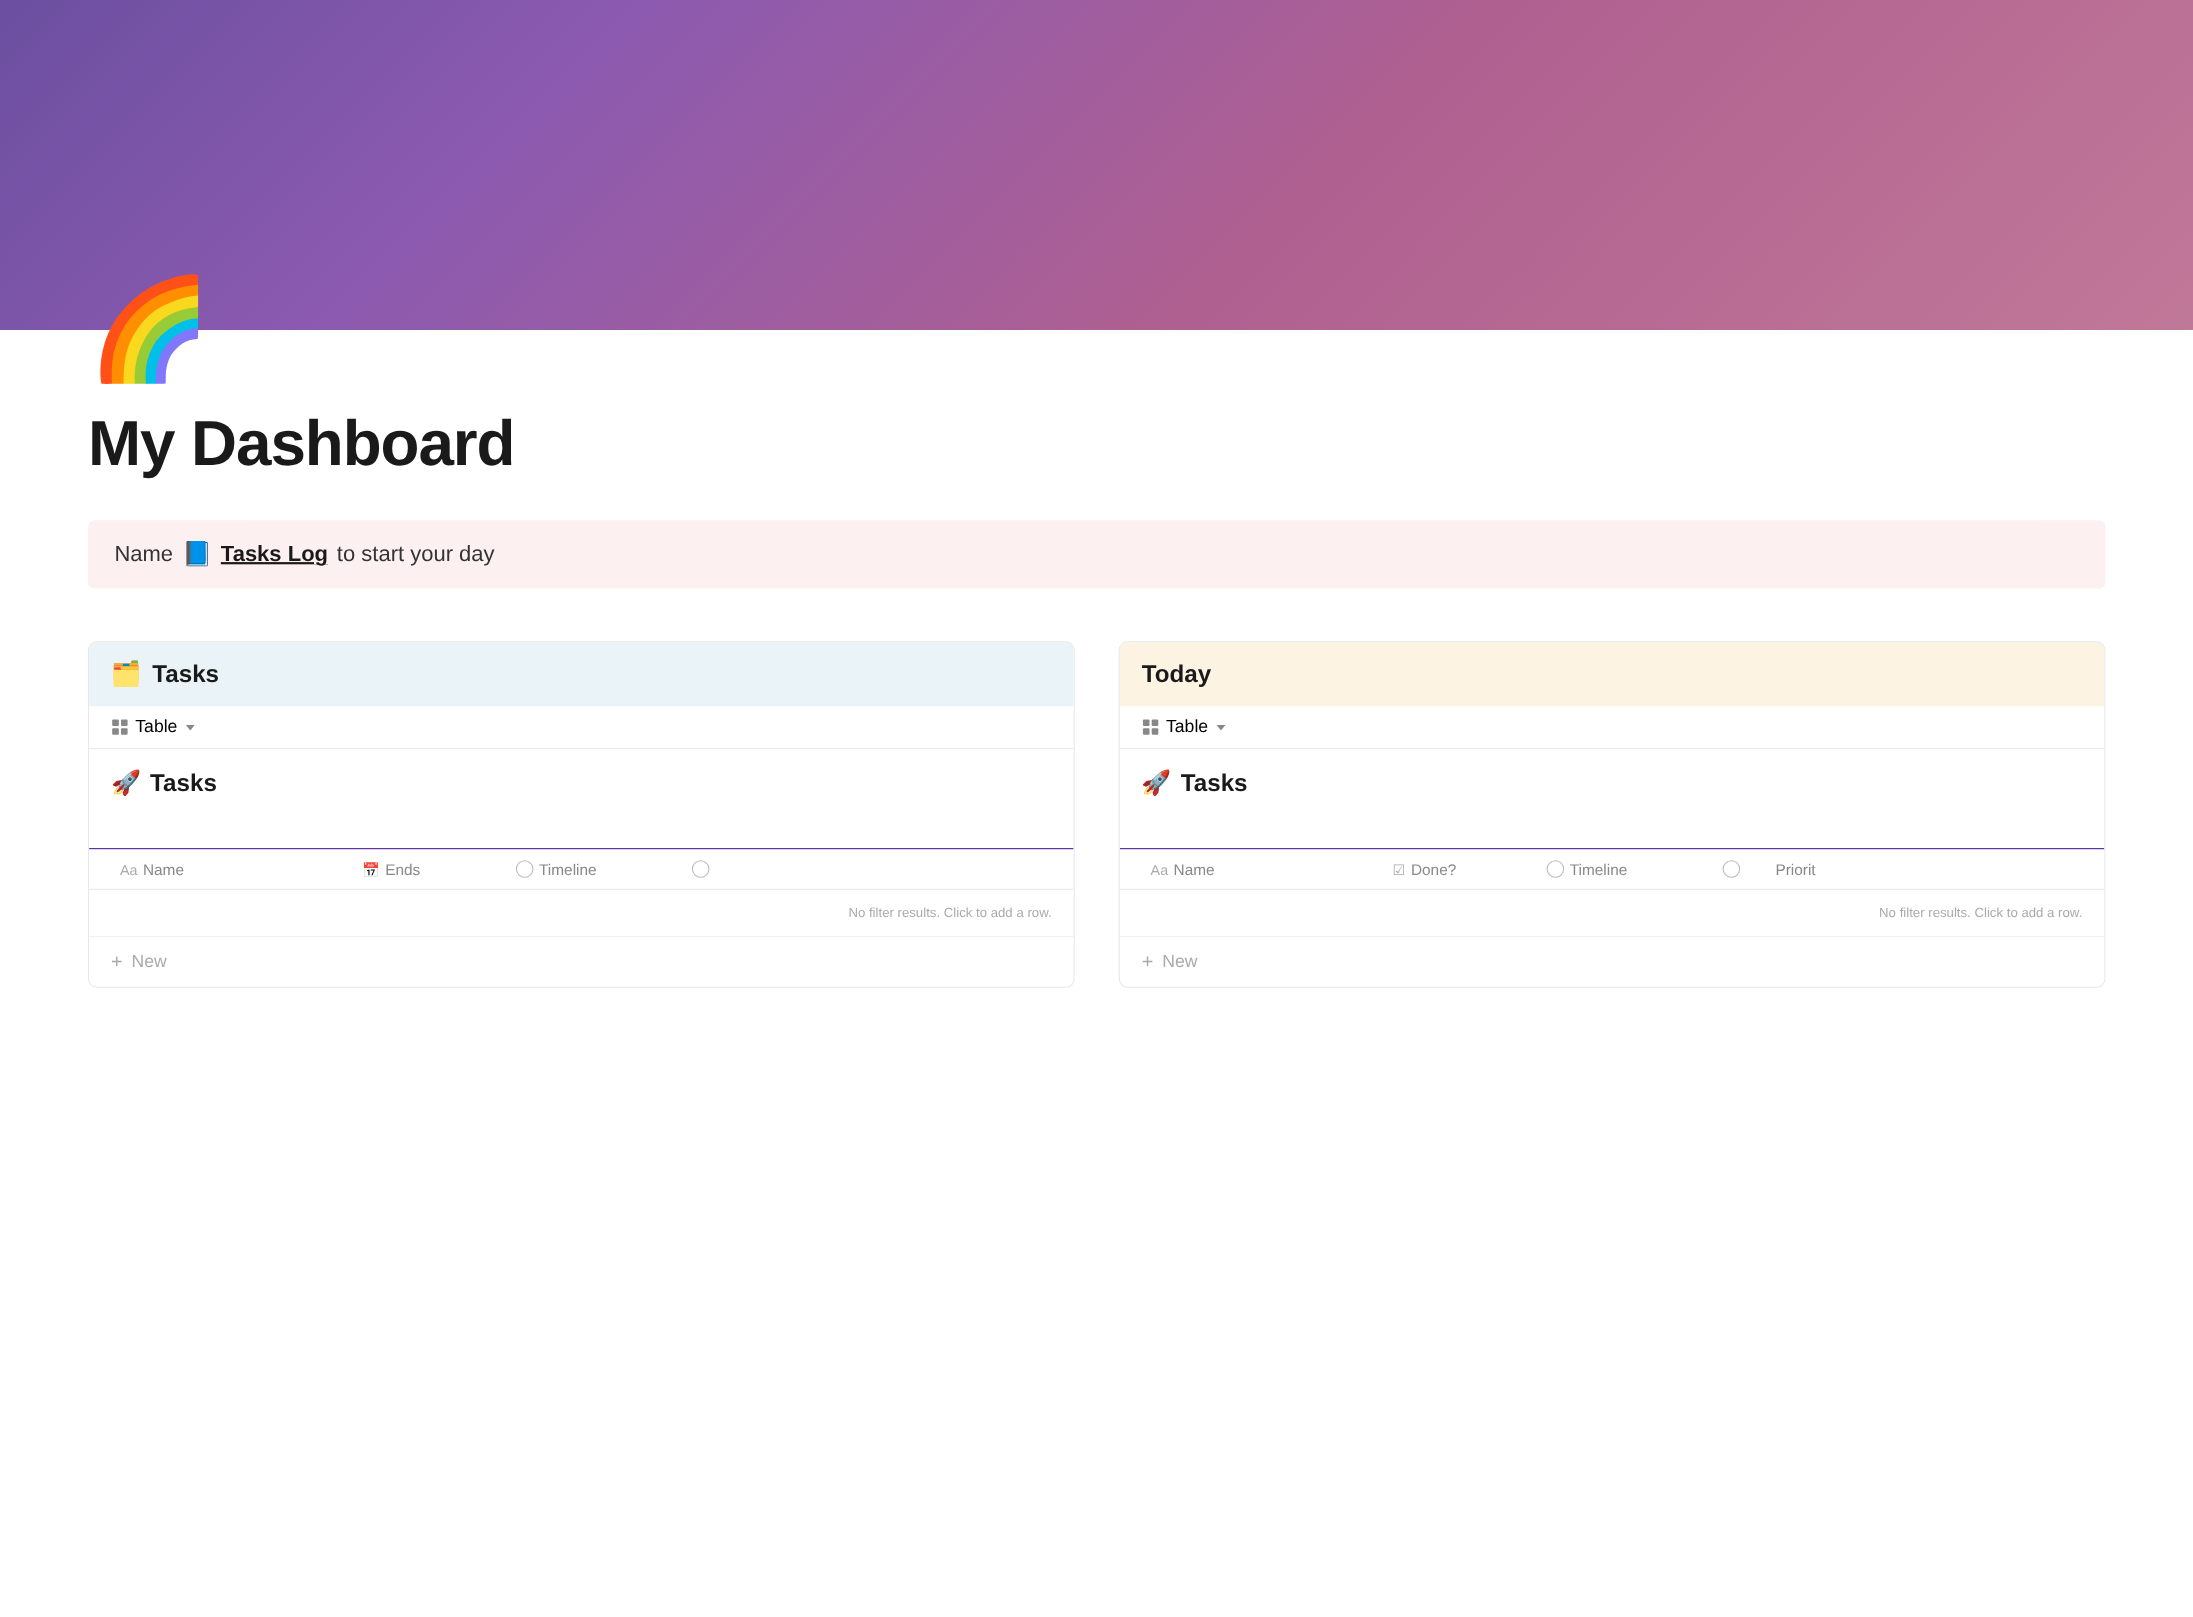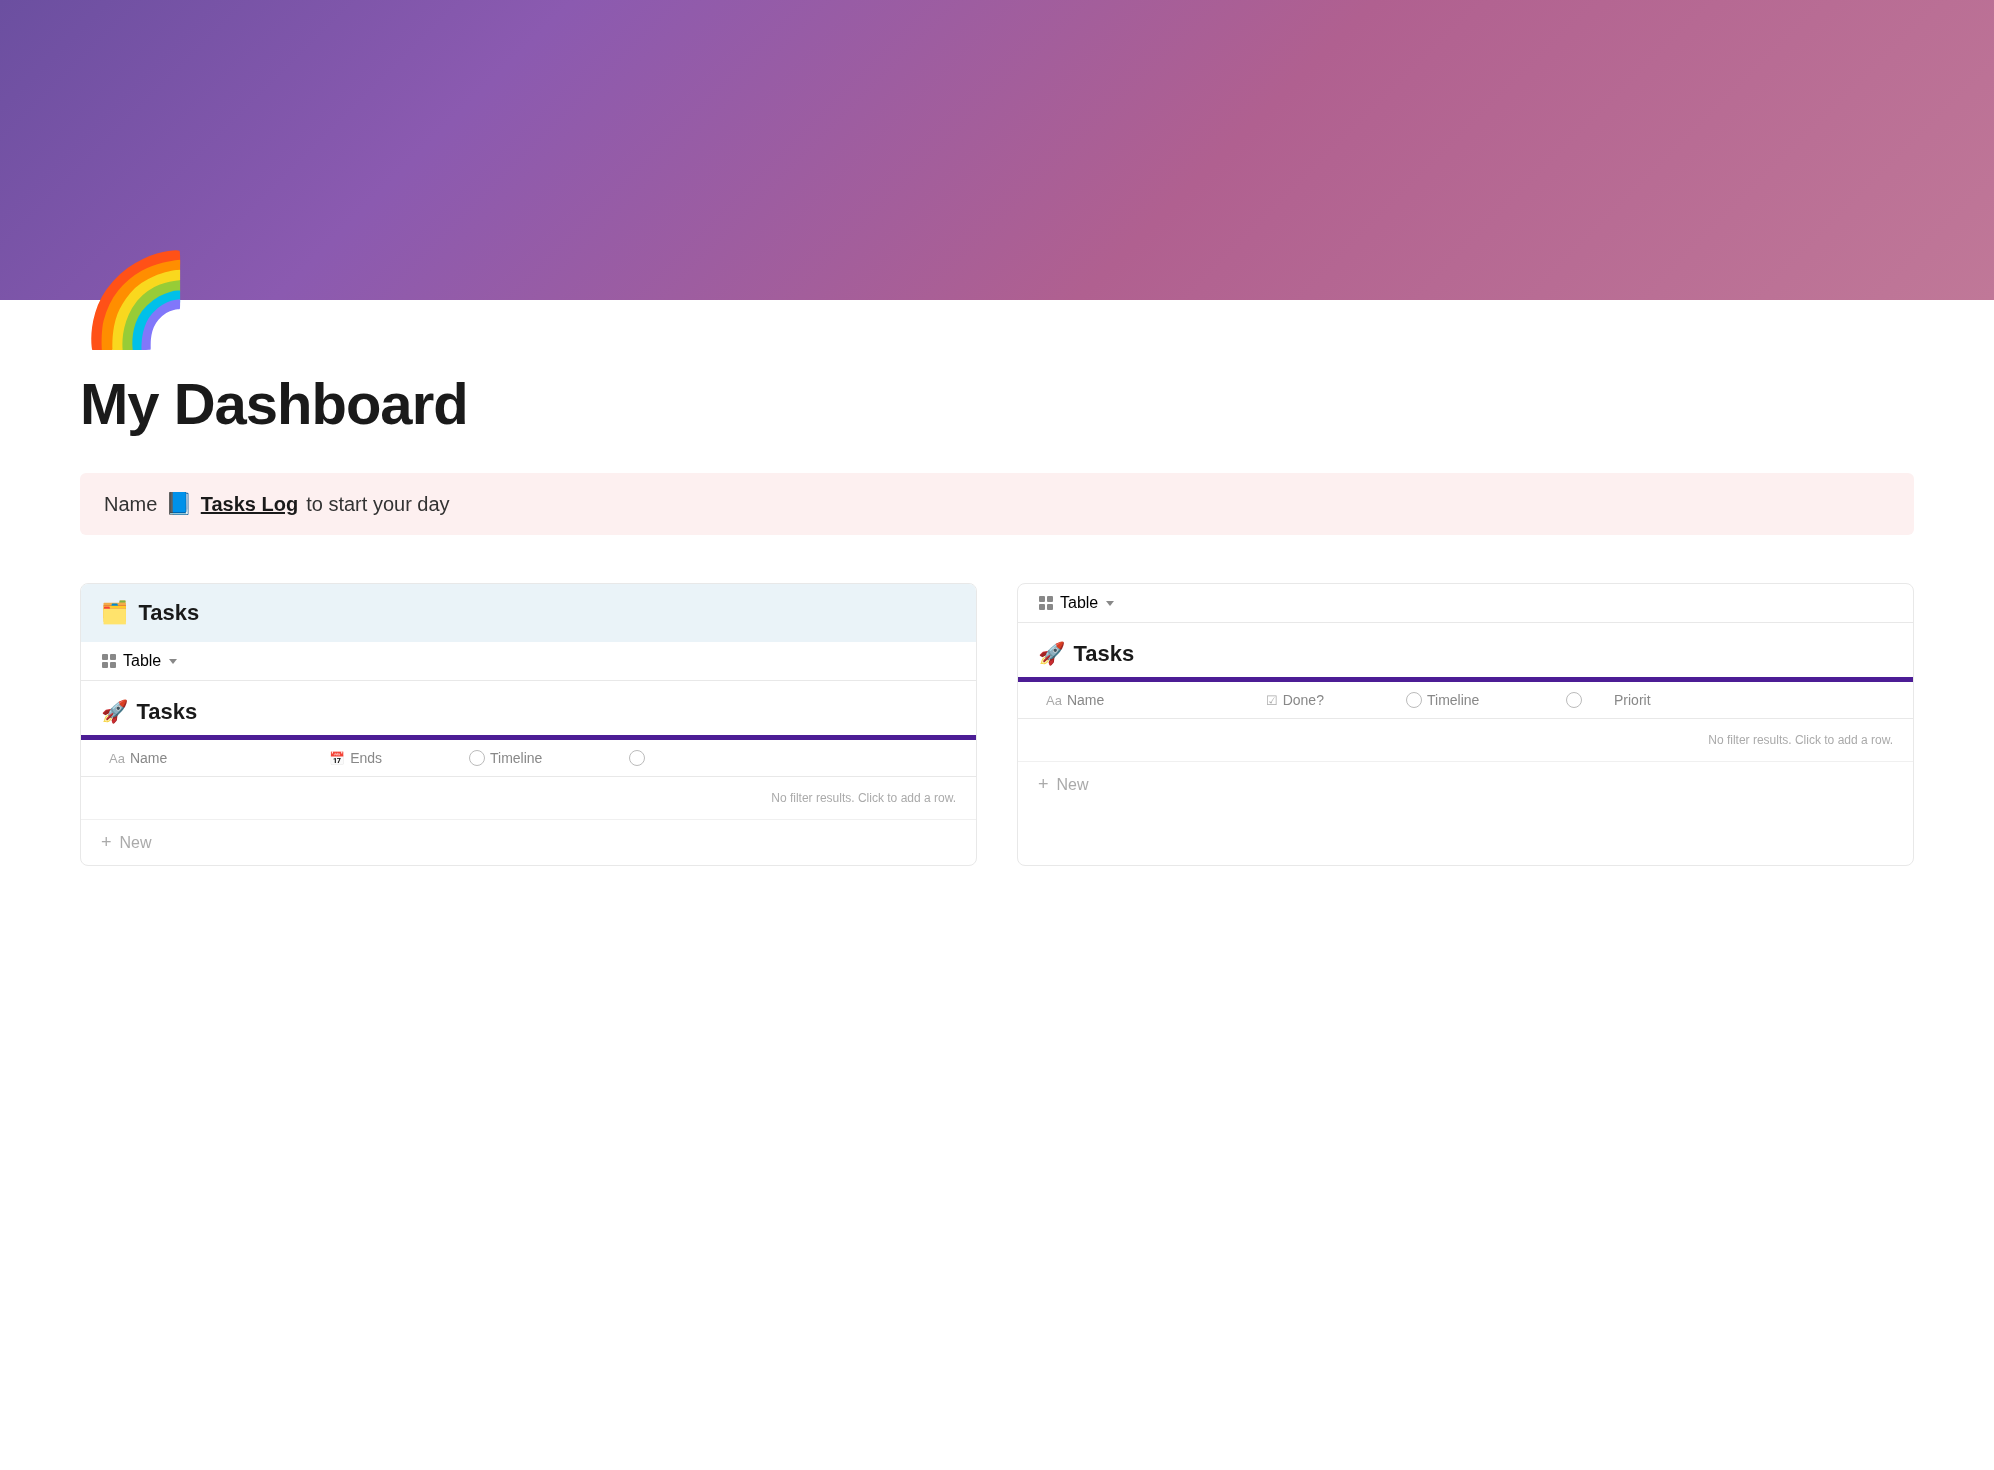"Today" div.database-header { html: none -> <div> <span>Today</span> </div> }
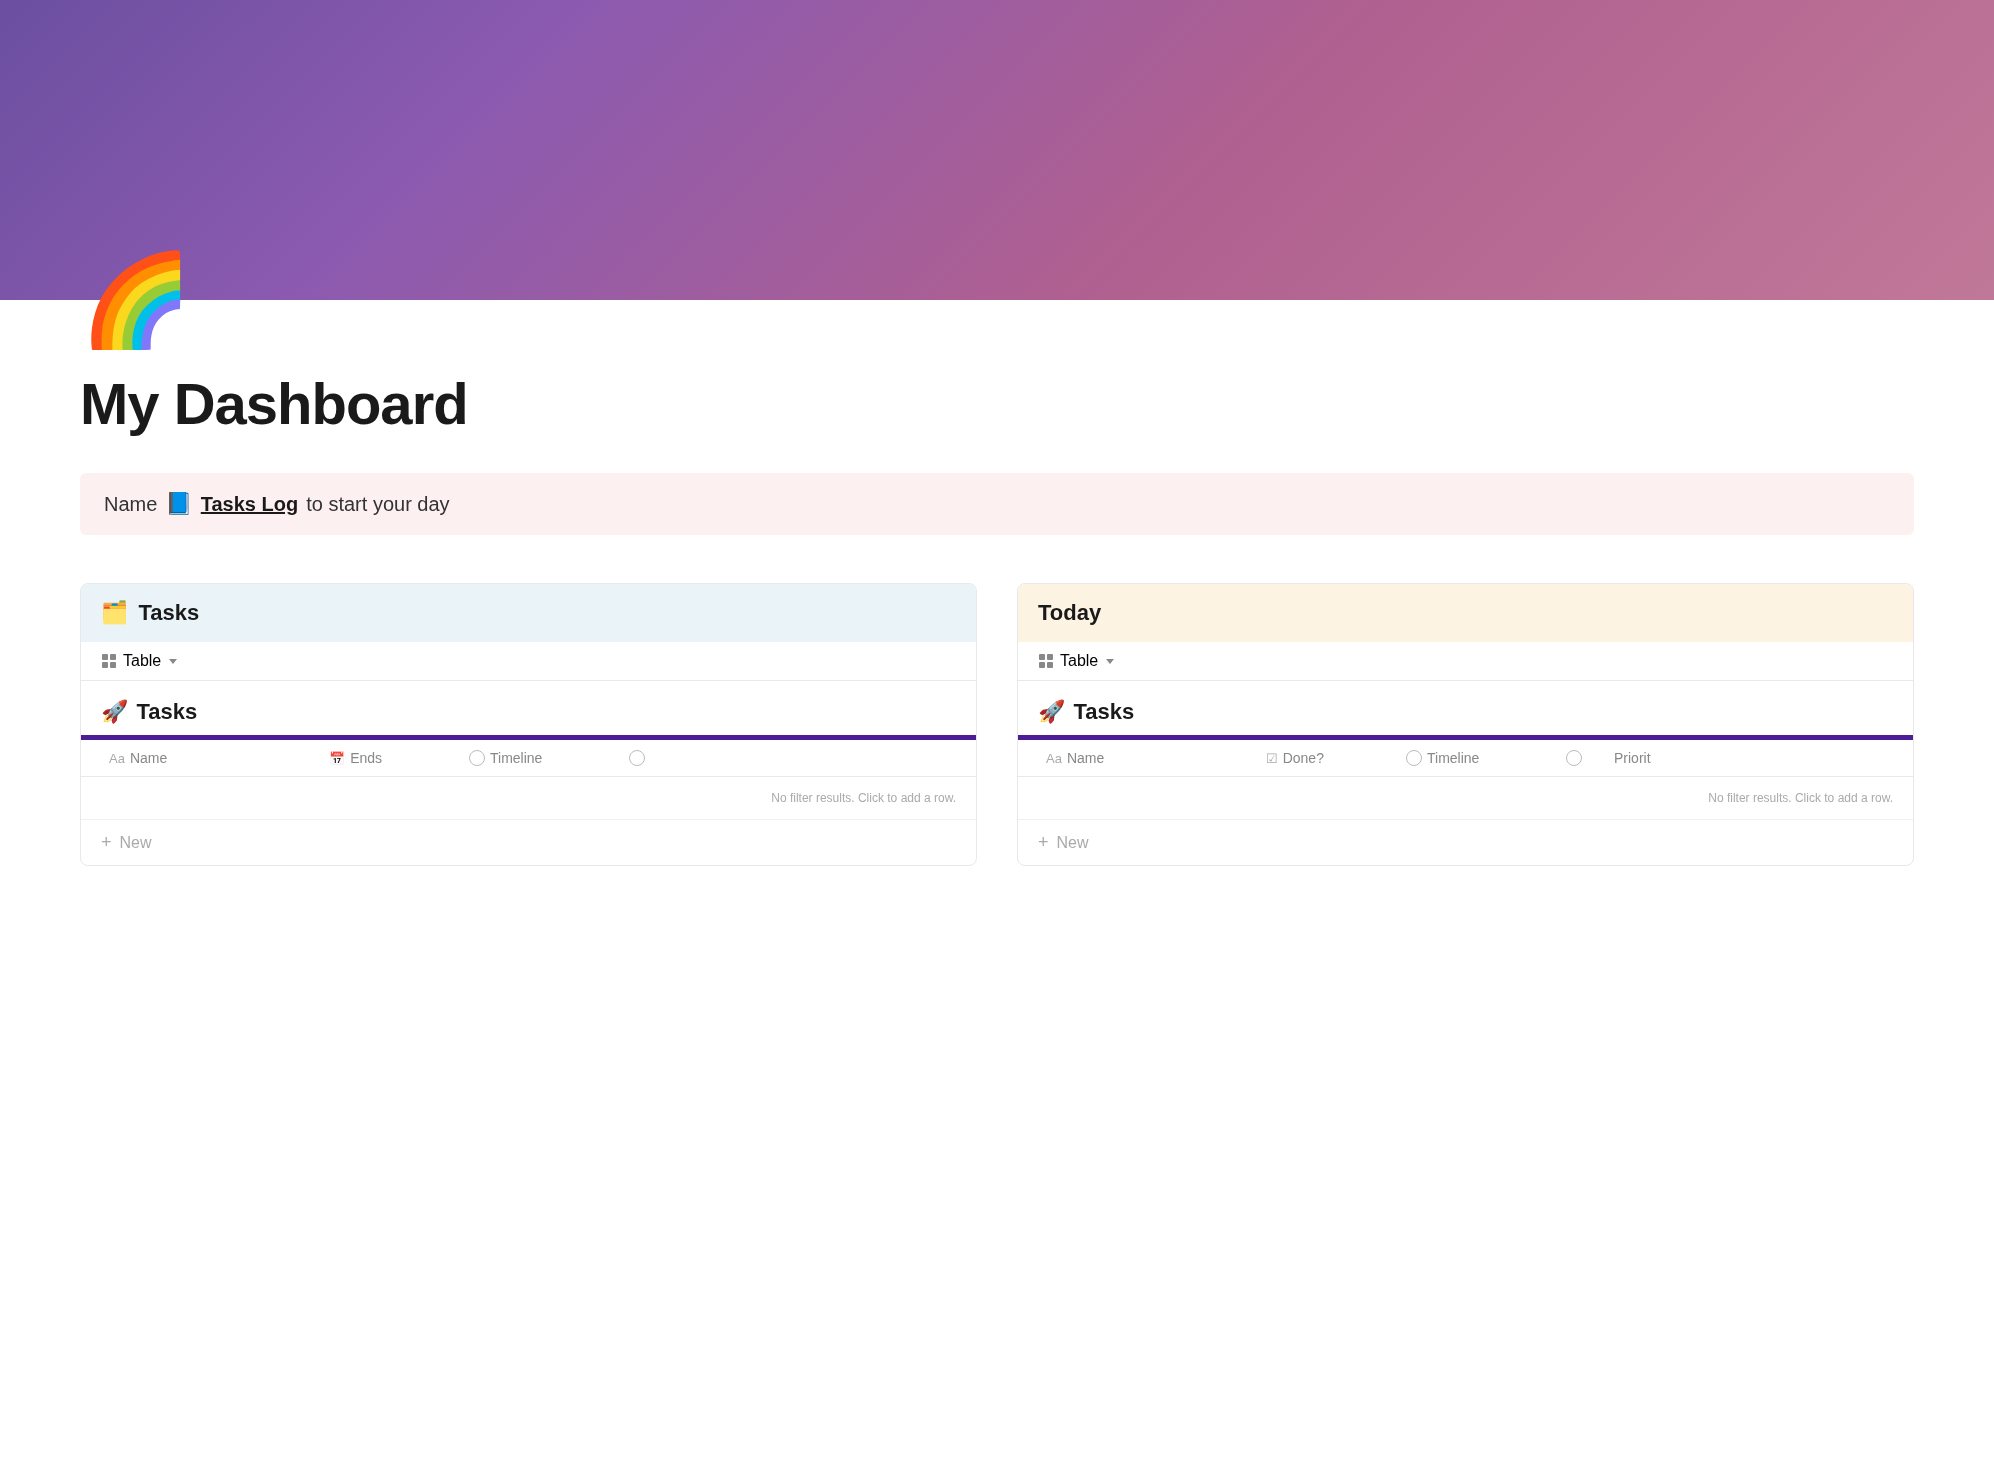"Aa" .columns-header { border-top: 5px solid #4c1d95 -> 1px solid #4c1d95; margin-top: none -> 36px }
